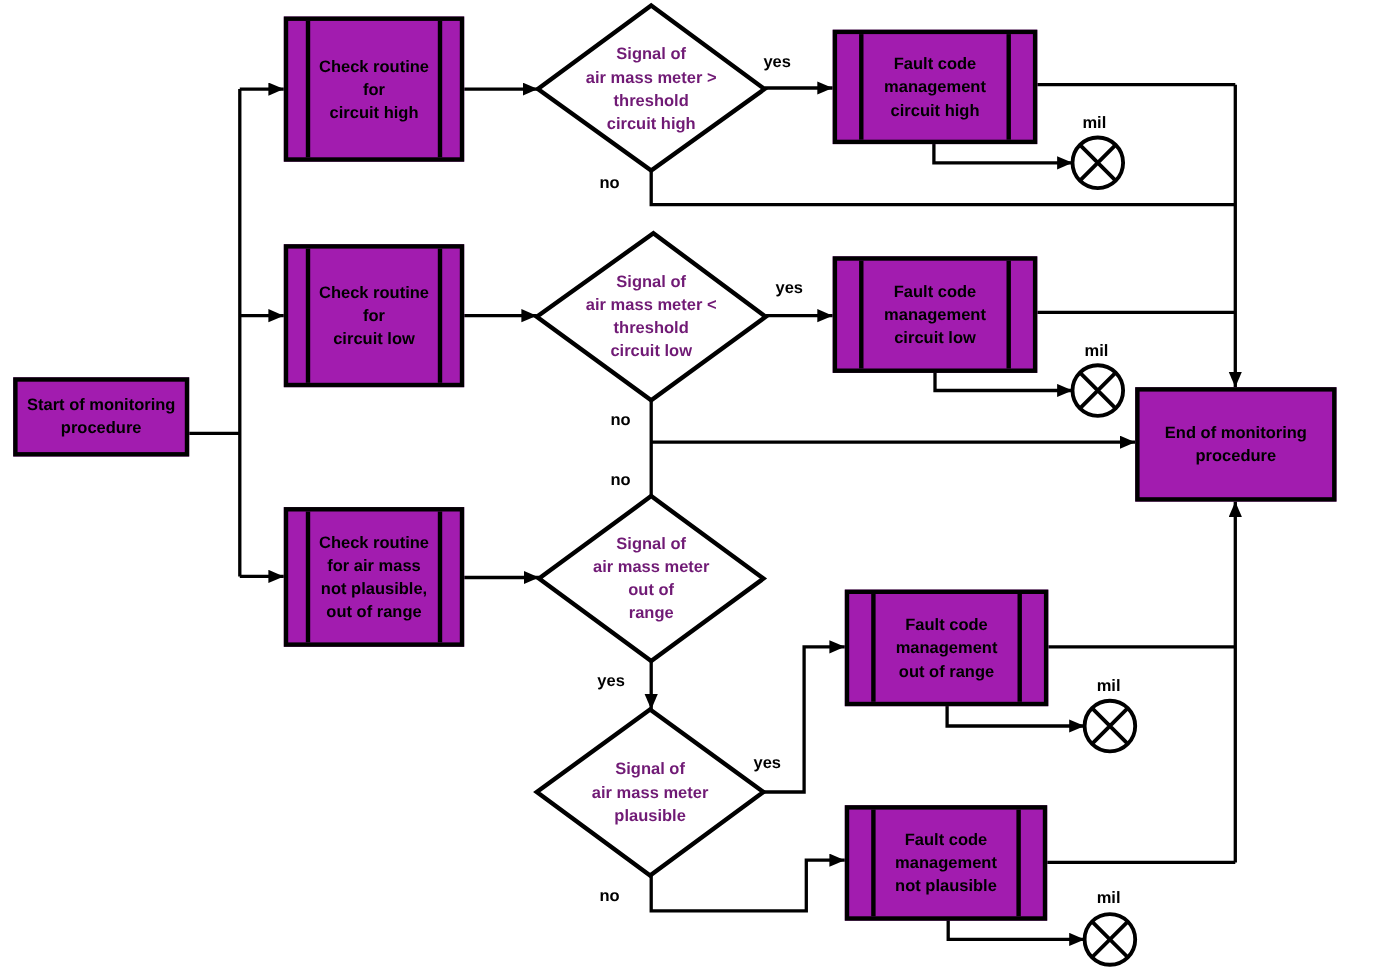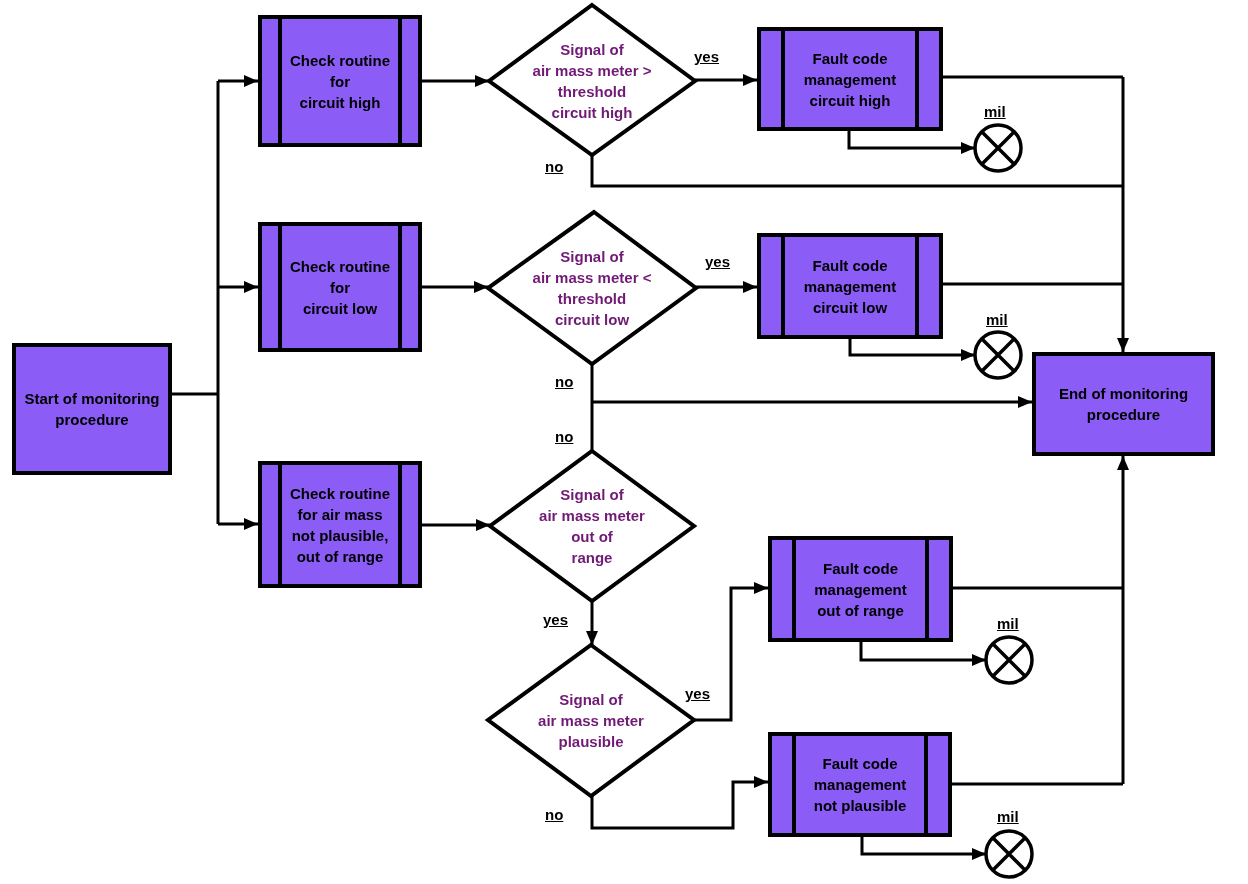"Check routine" .node { background: #8b5cf6 -> #a21caf }
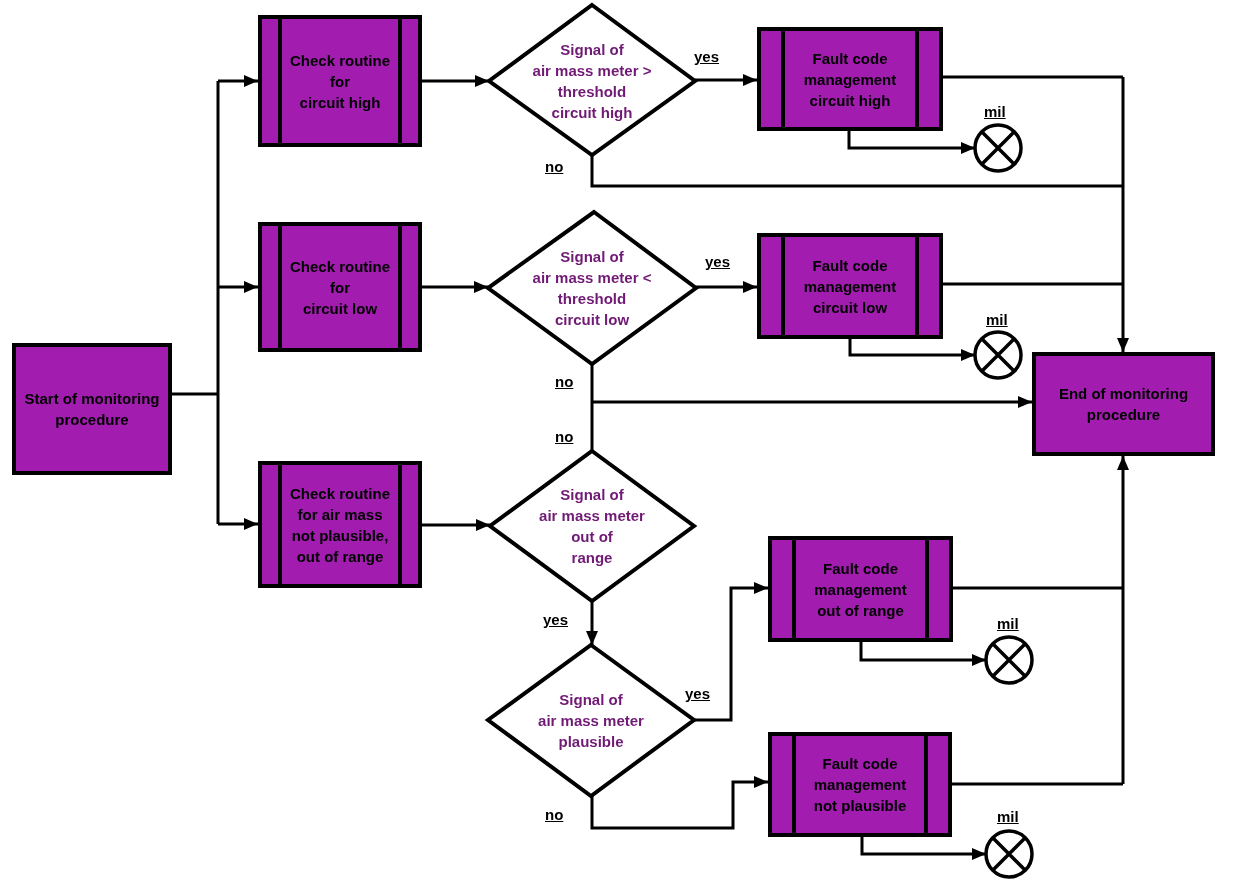"yes" .lbl { text-decoration: underline -> none }
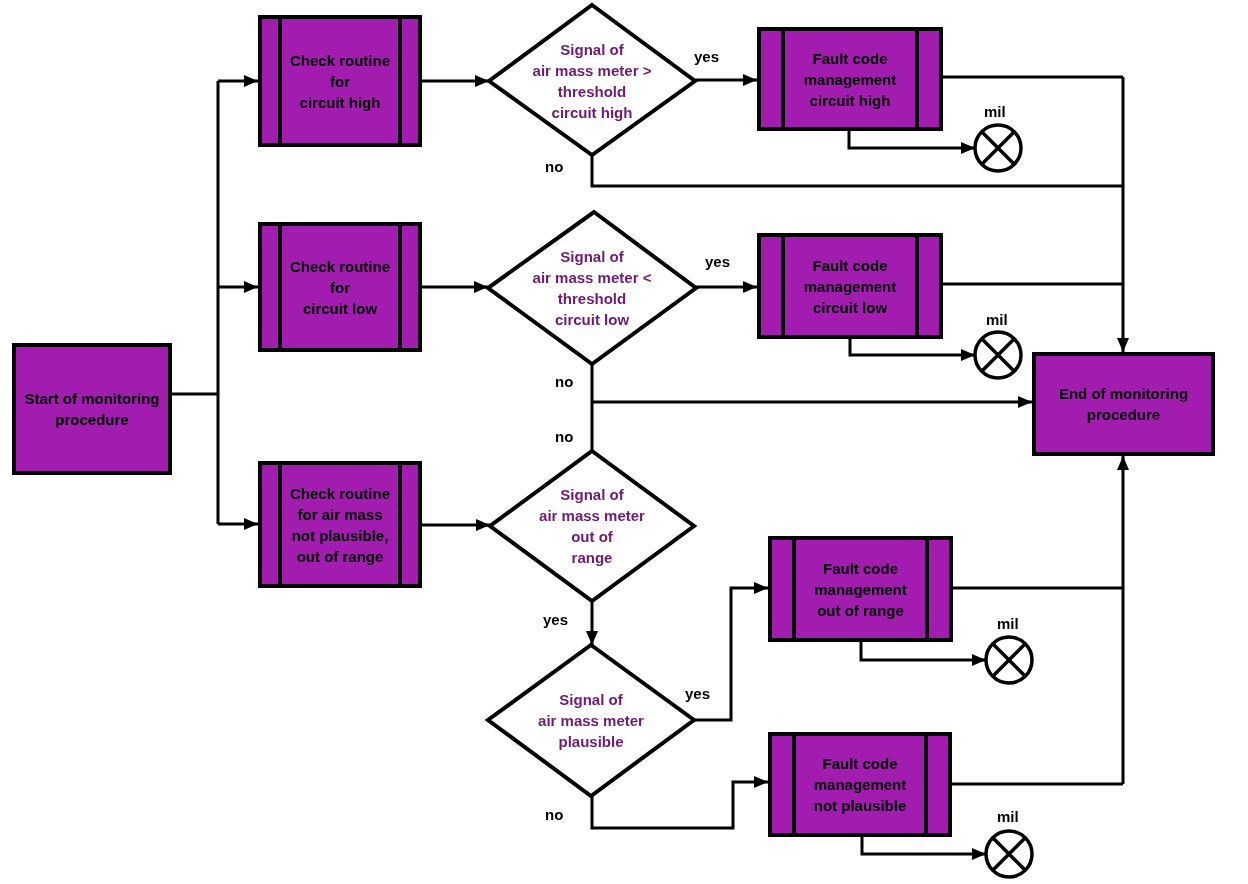"Start of monitoring" div.node { height: 132px -> 72px }
